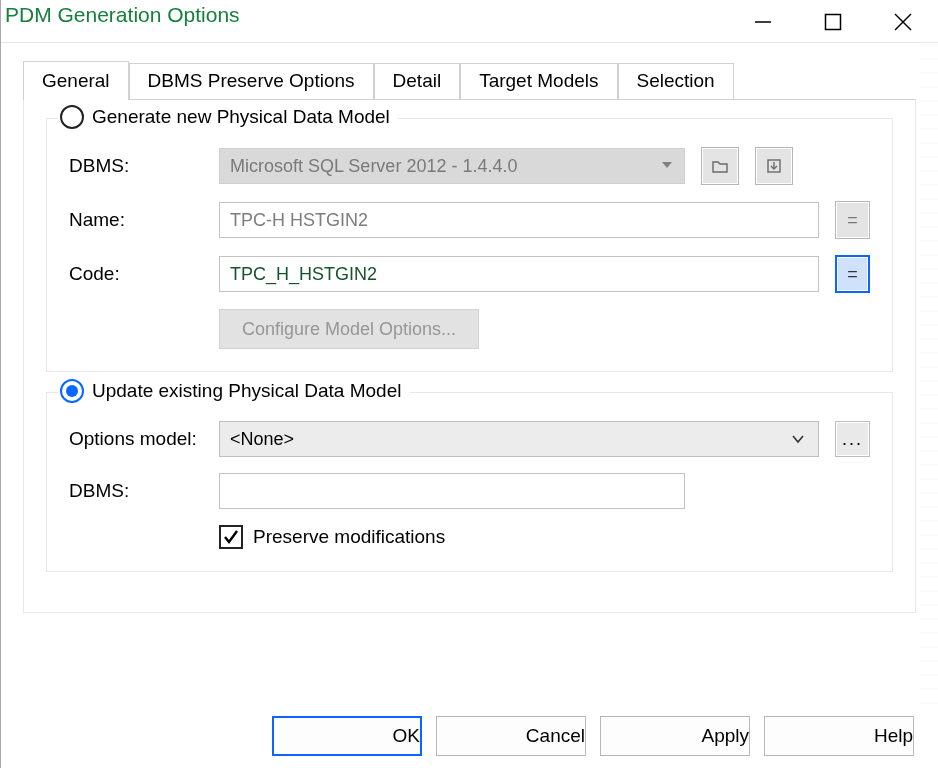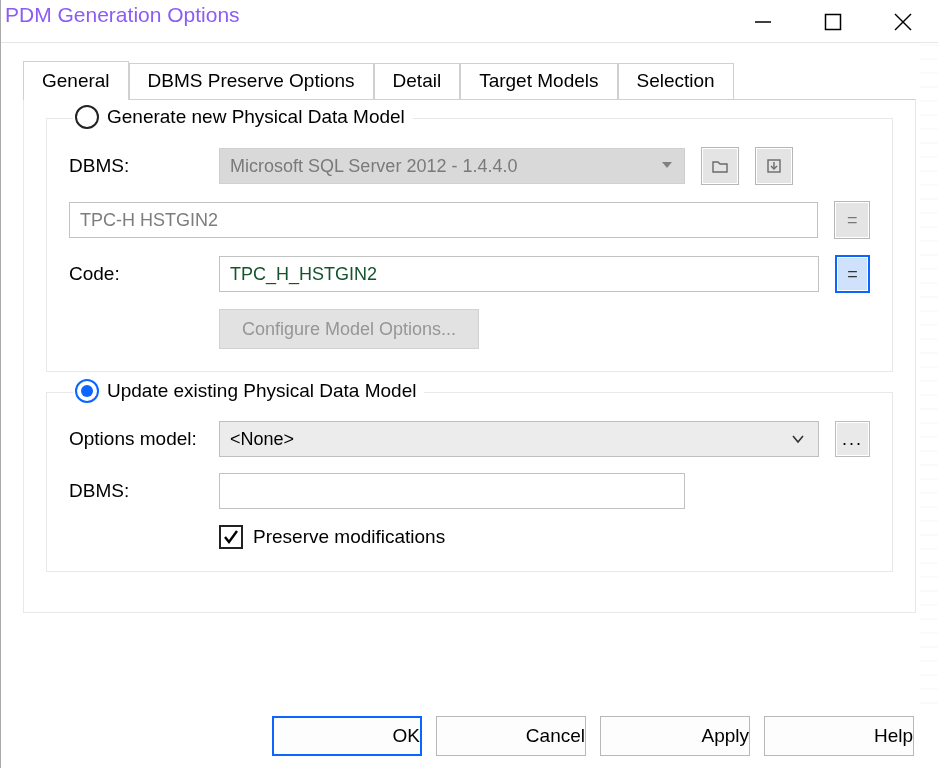"PDM Generation Options" .titlebar .title { color: #8b5cf6 -> #15803d }
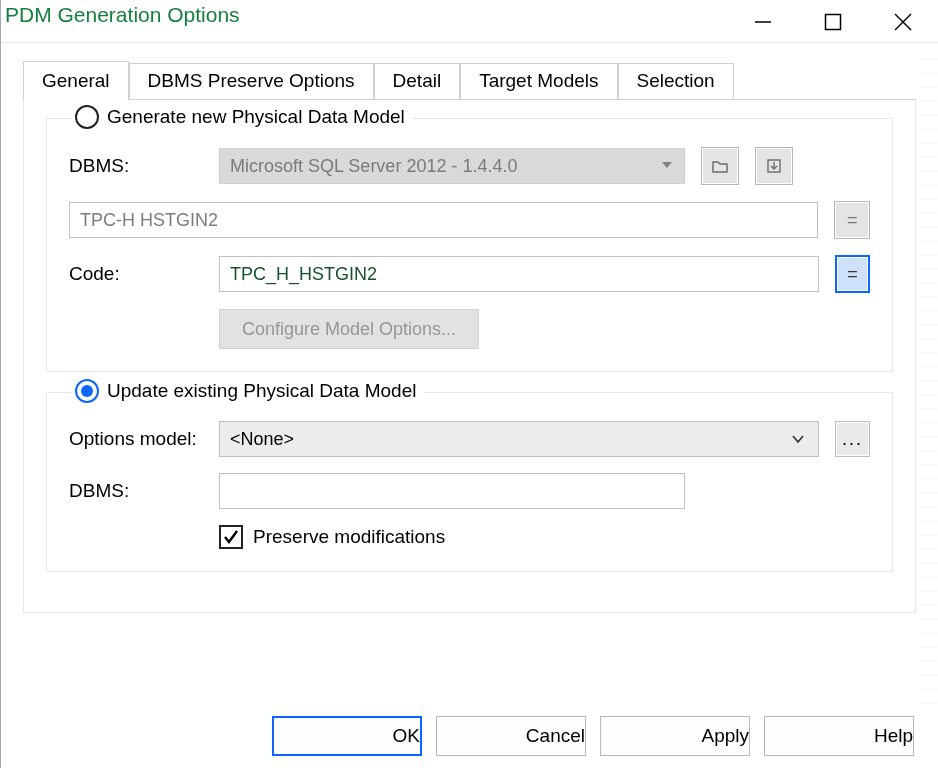"Generate new Physical Data Model" .fieldset .legend { left: 26px -> 11px }
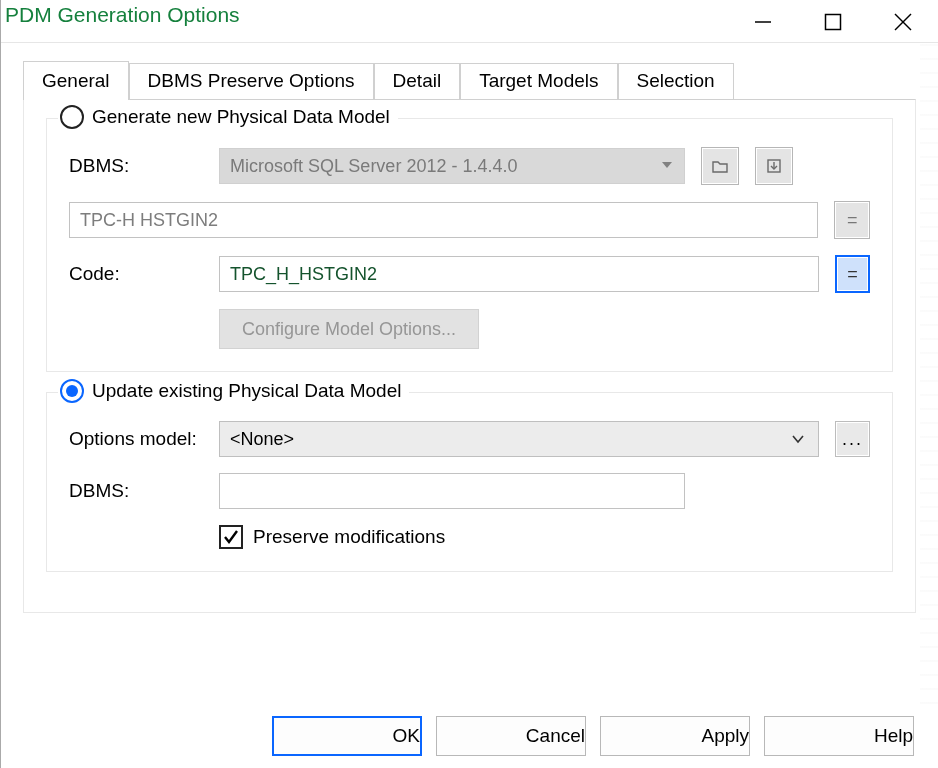"Name:" div.lbl { html: none -> <div>Name:</div> }
